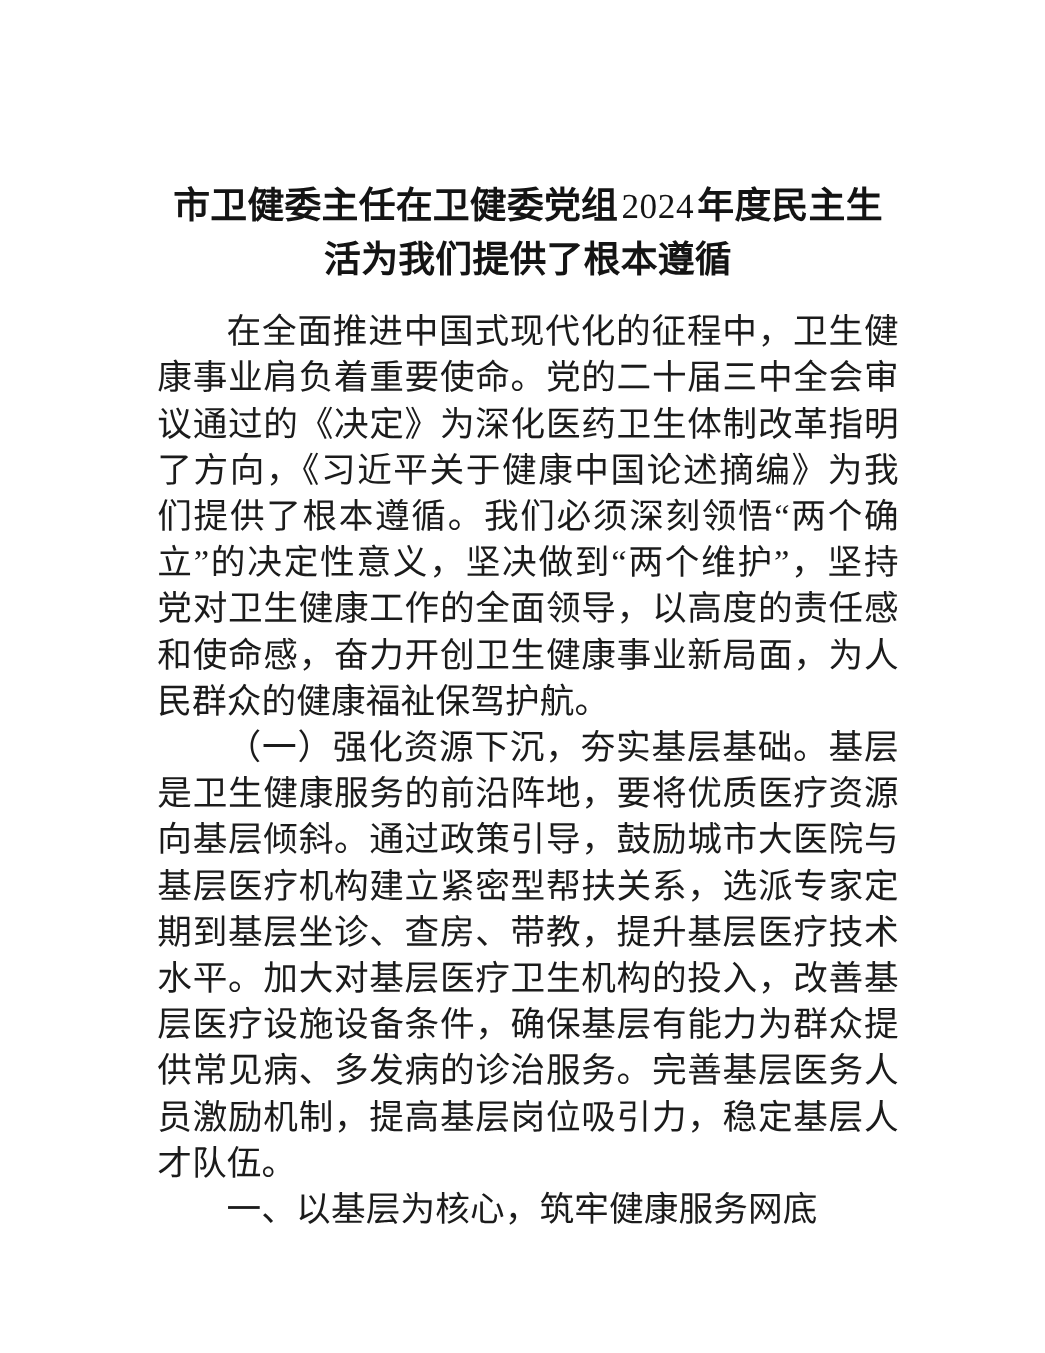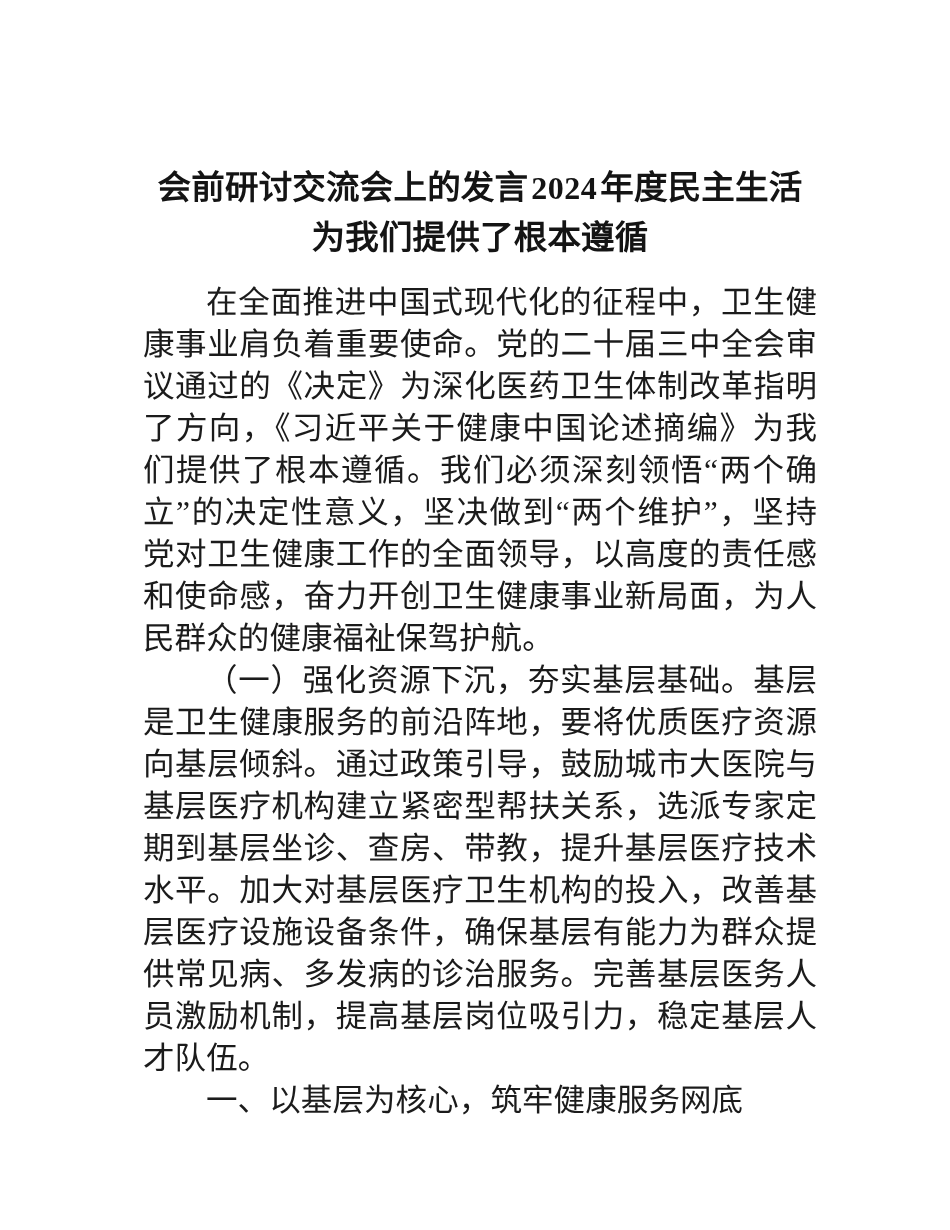"会前研讨交流会上的发言" span { text: 会前研讨交流会上的发言 -> 市卫健委主任在卫健委党组 }
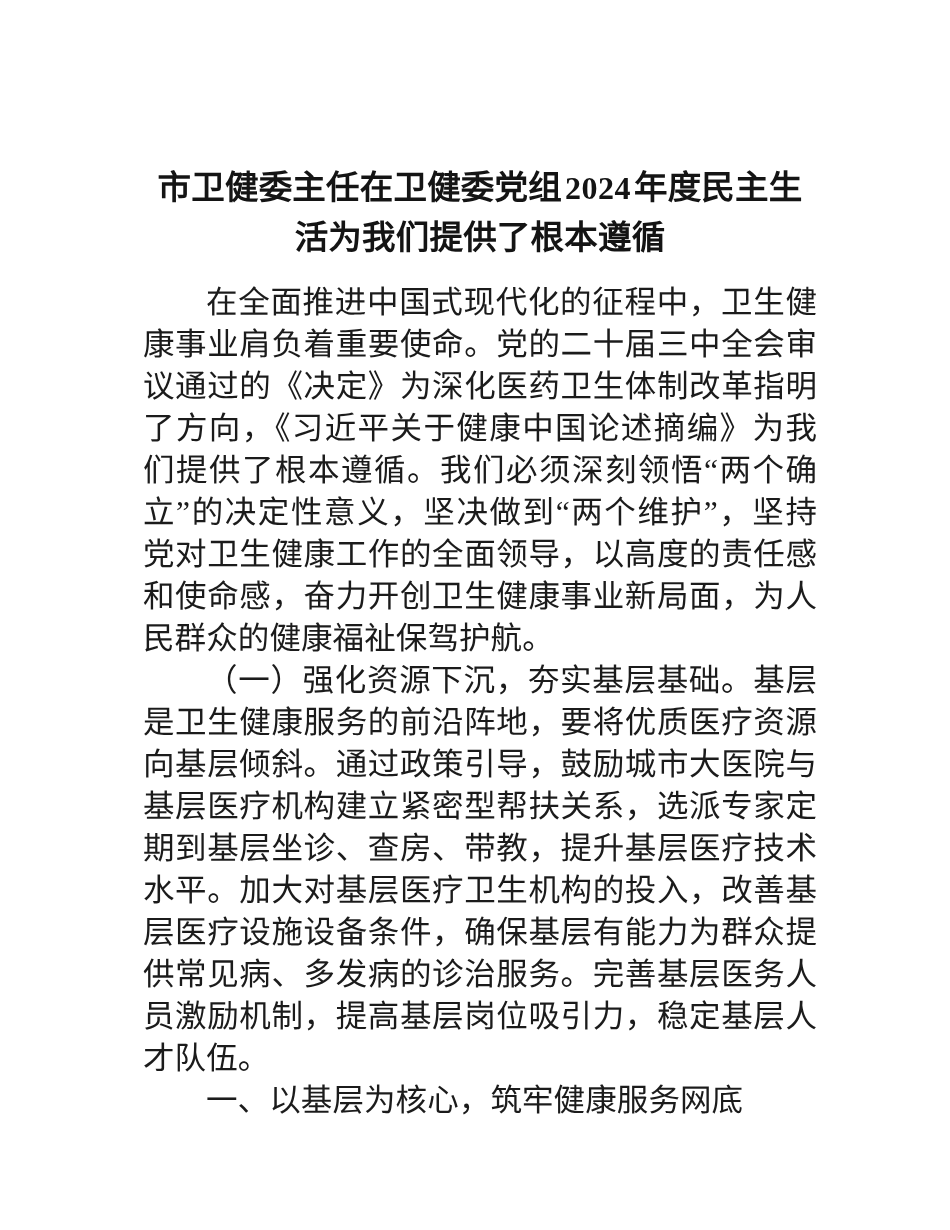"2024" .doc-title .num { font-weight: 700 -> 400 }
